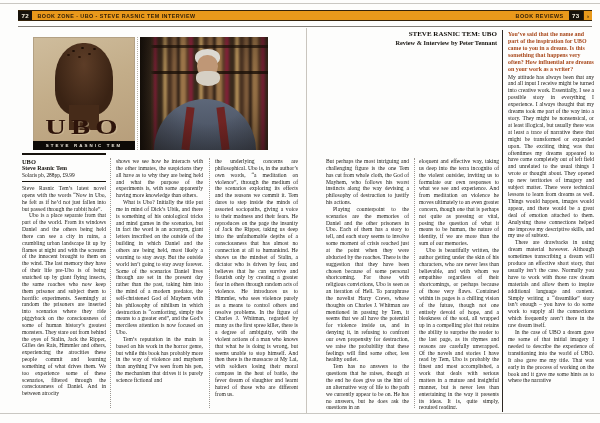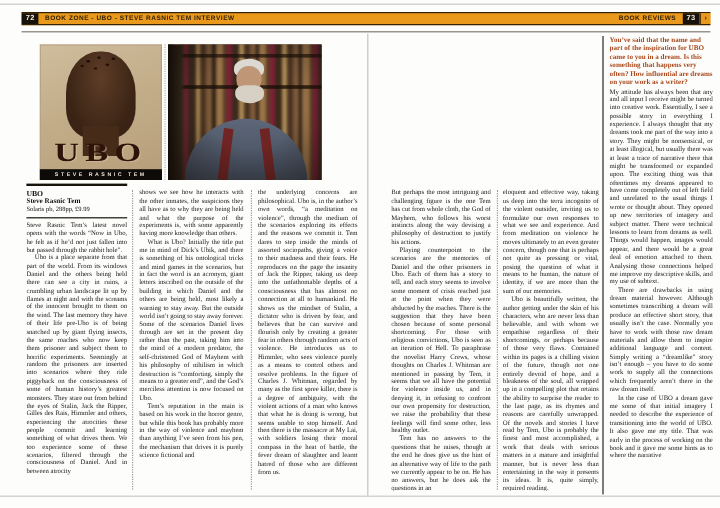"STEVE RASNIC TEM: UBO" div { html: none -> <div> <div>STEVE RASNIC TEM: UBO</div> <div>Review &amp; Interview by Peter Tennant</div> </div> }
